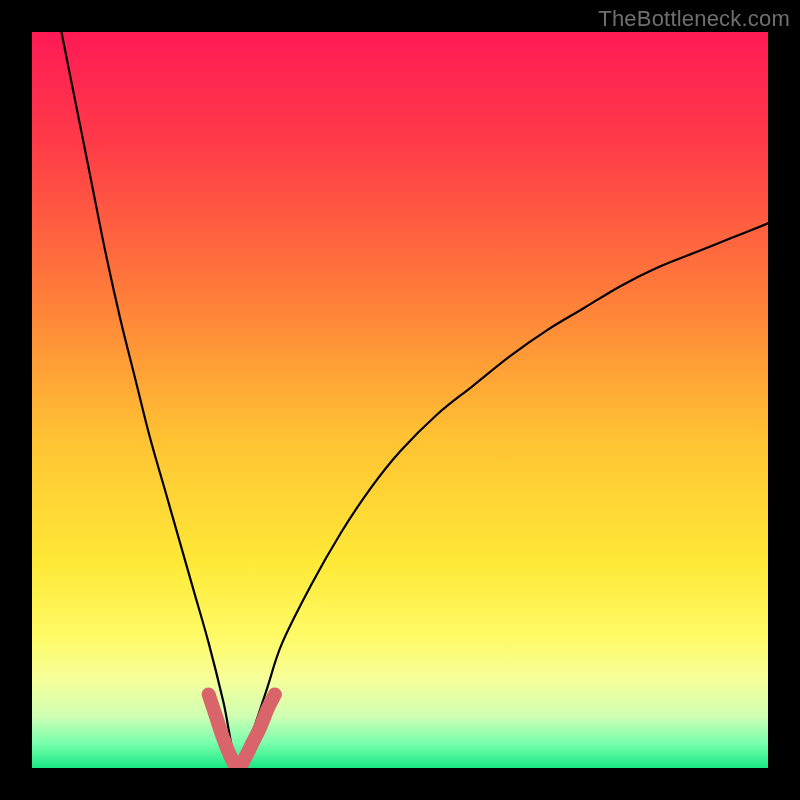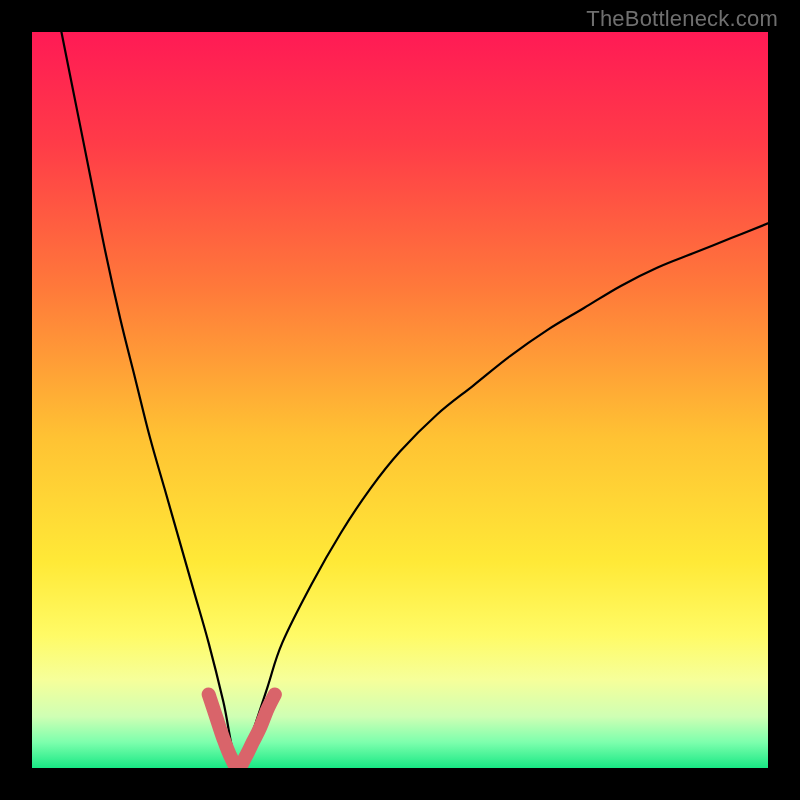"TheBottleneck.com" .watermark { right: 22px -> 10px }
